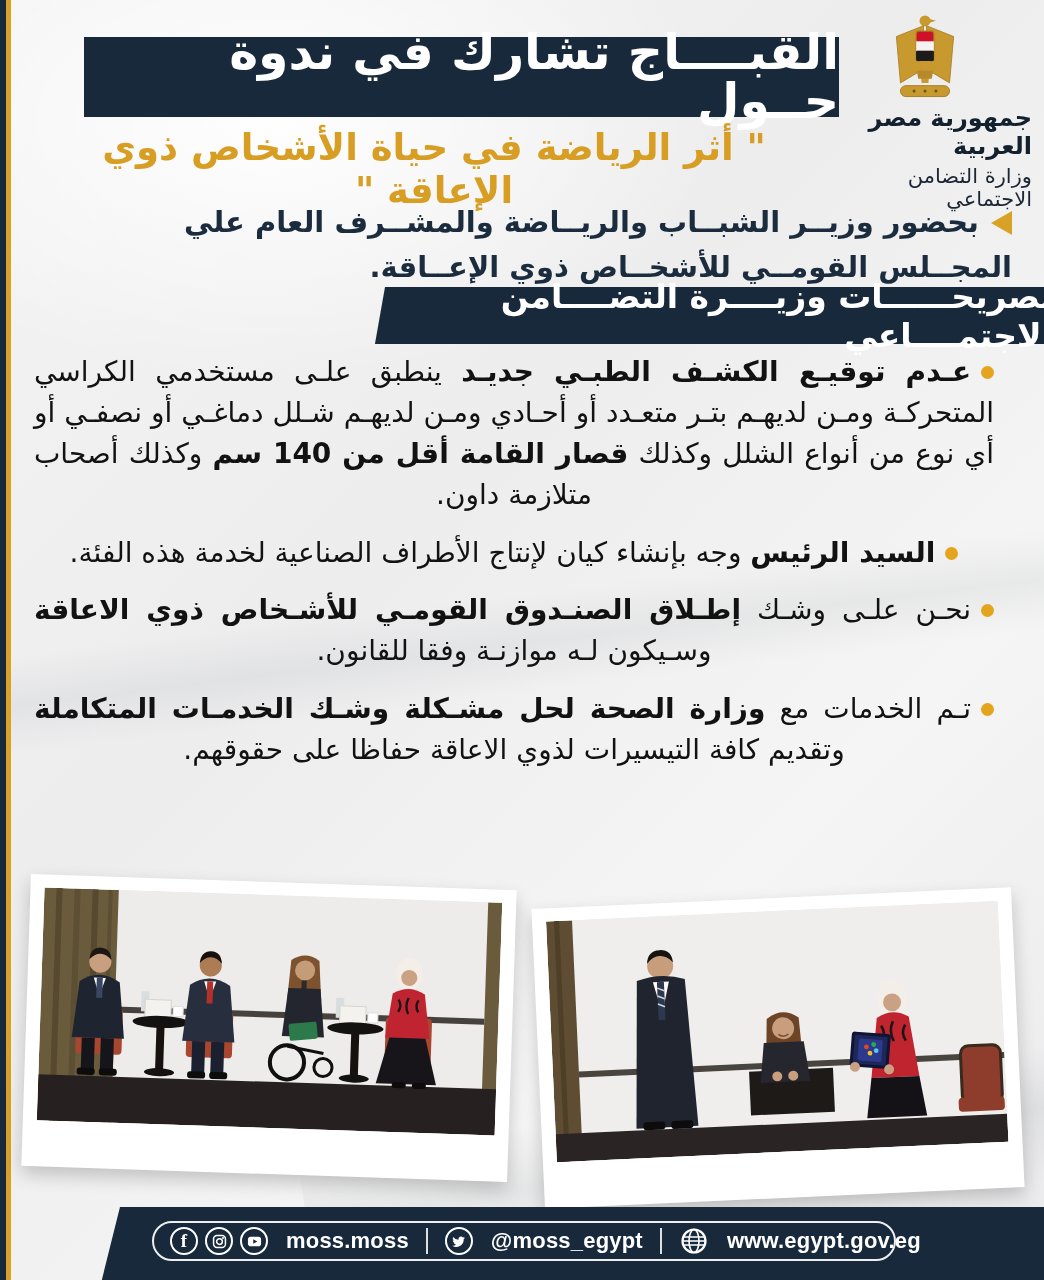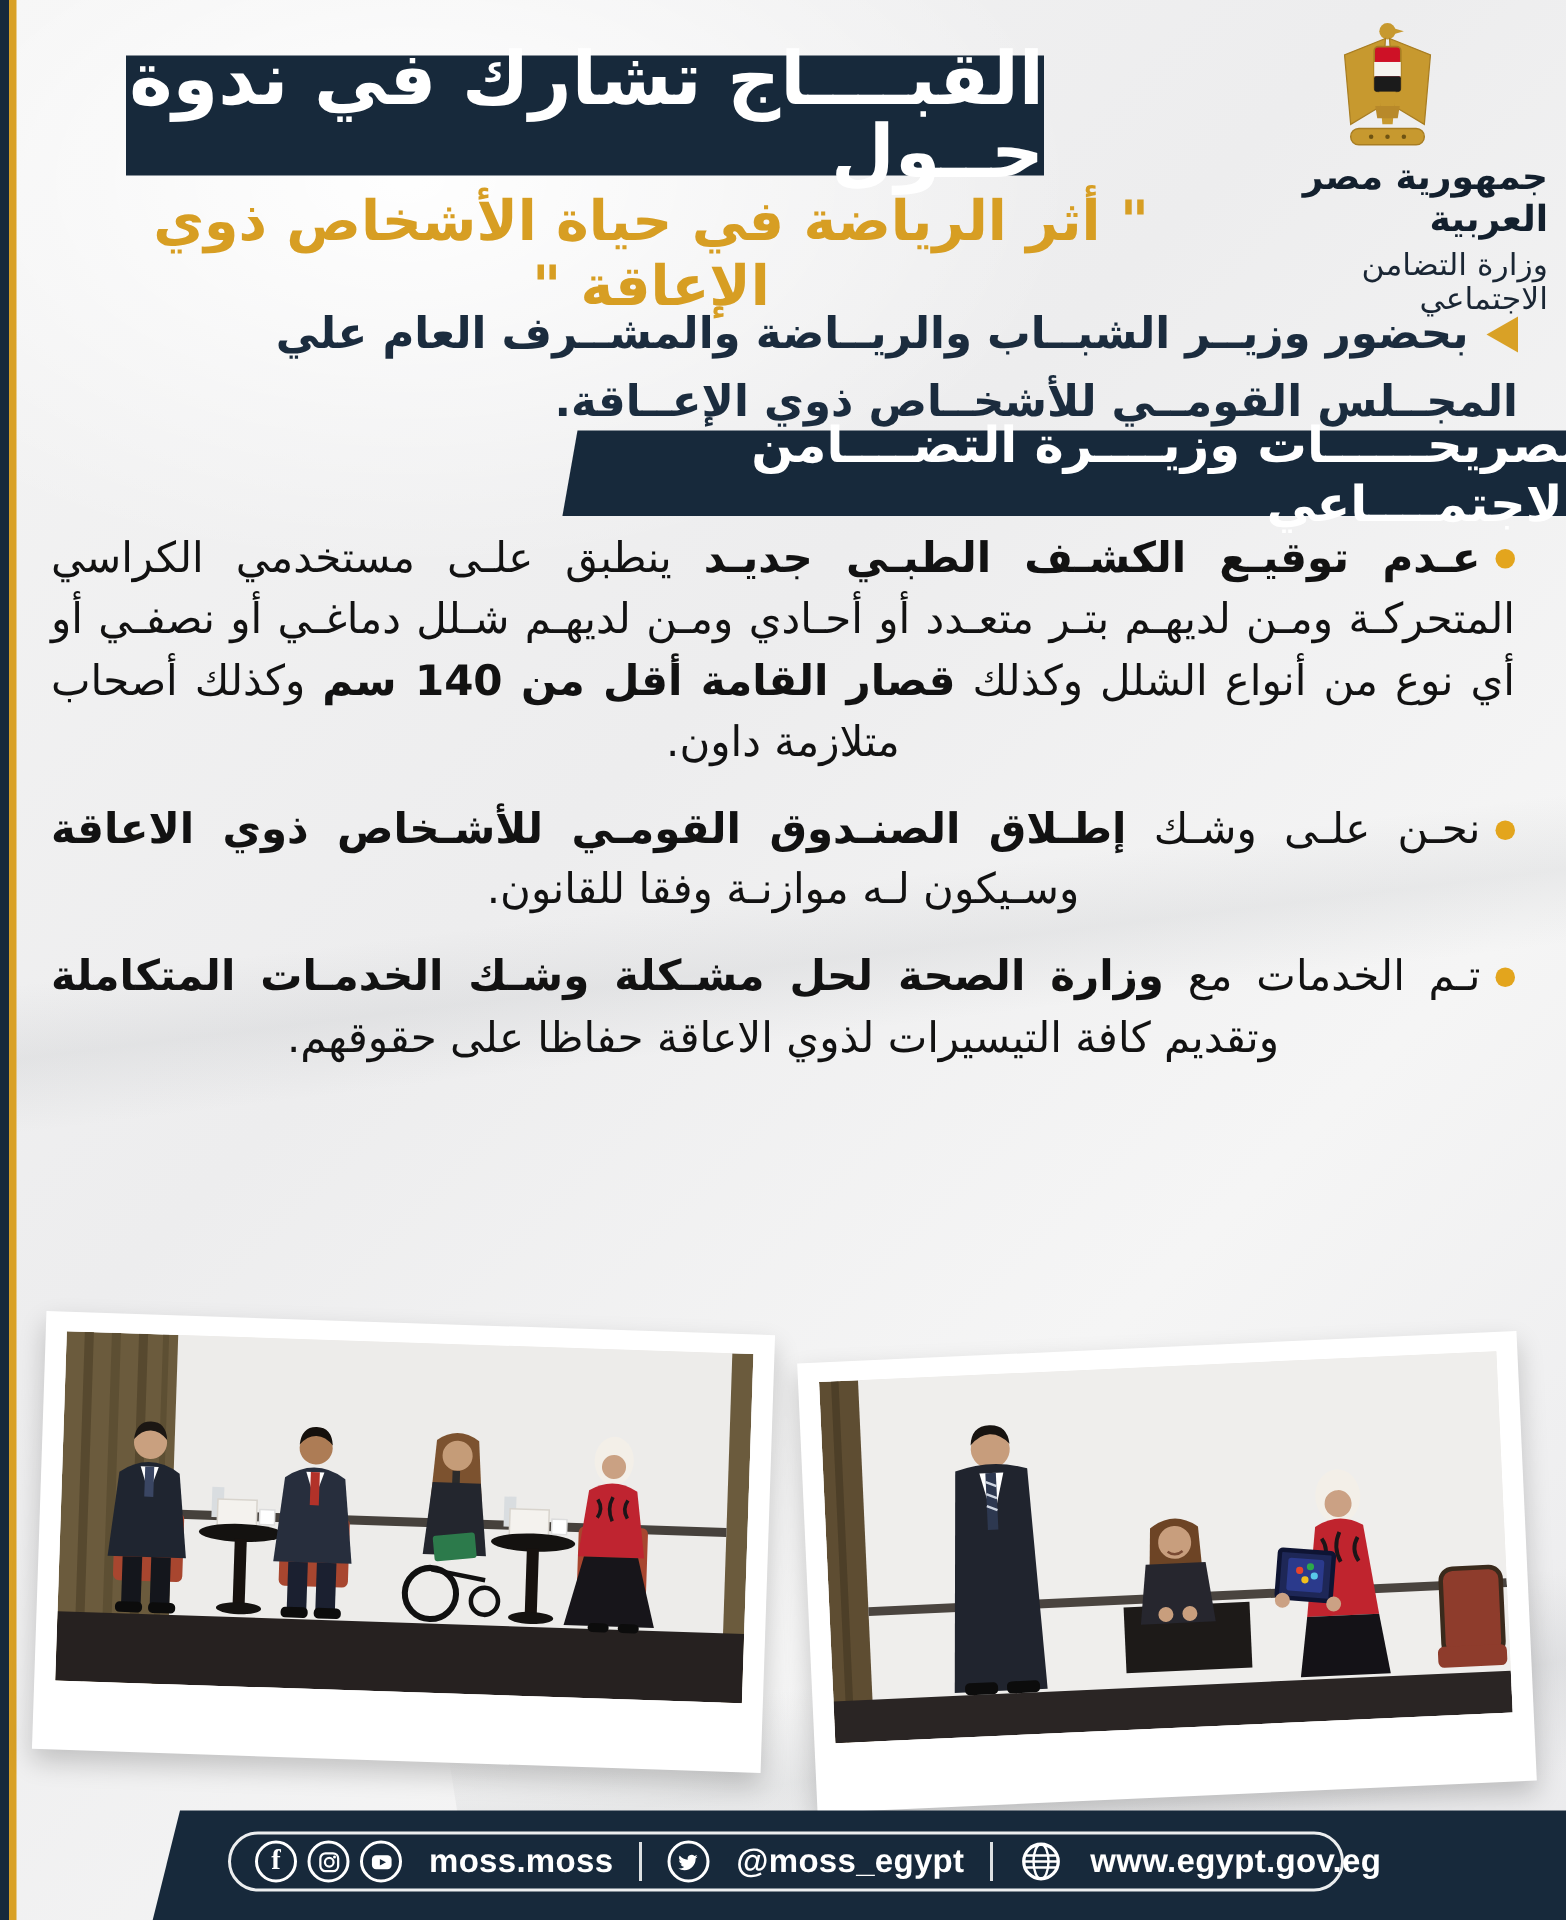"القبــــاج تشارك في ندوة حــول" .title-banner { width: 612px -> 755px }
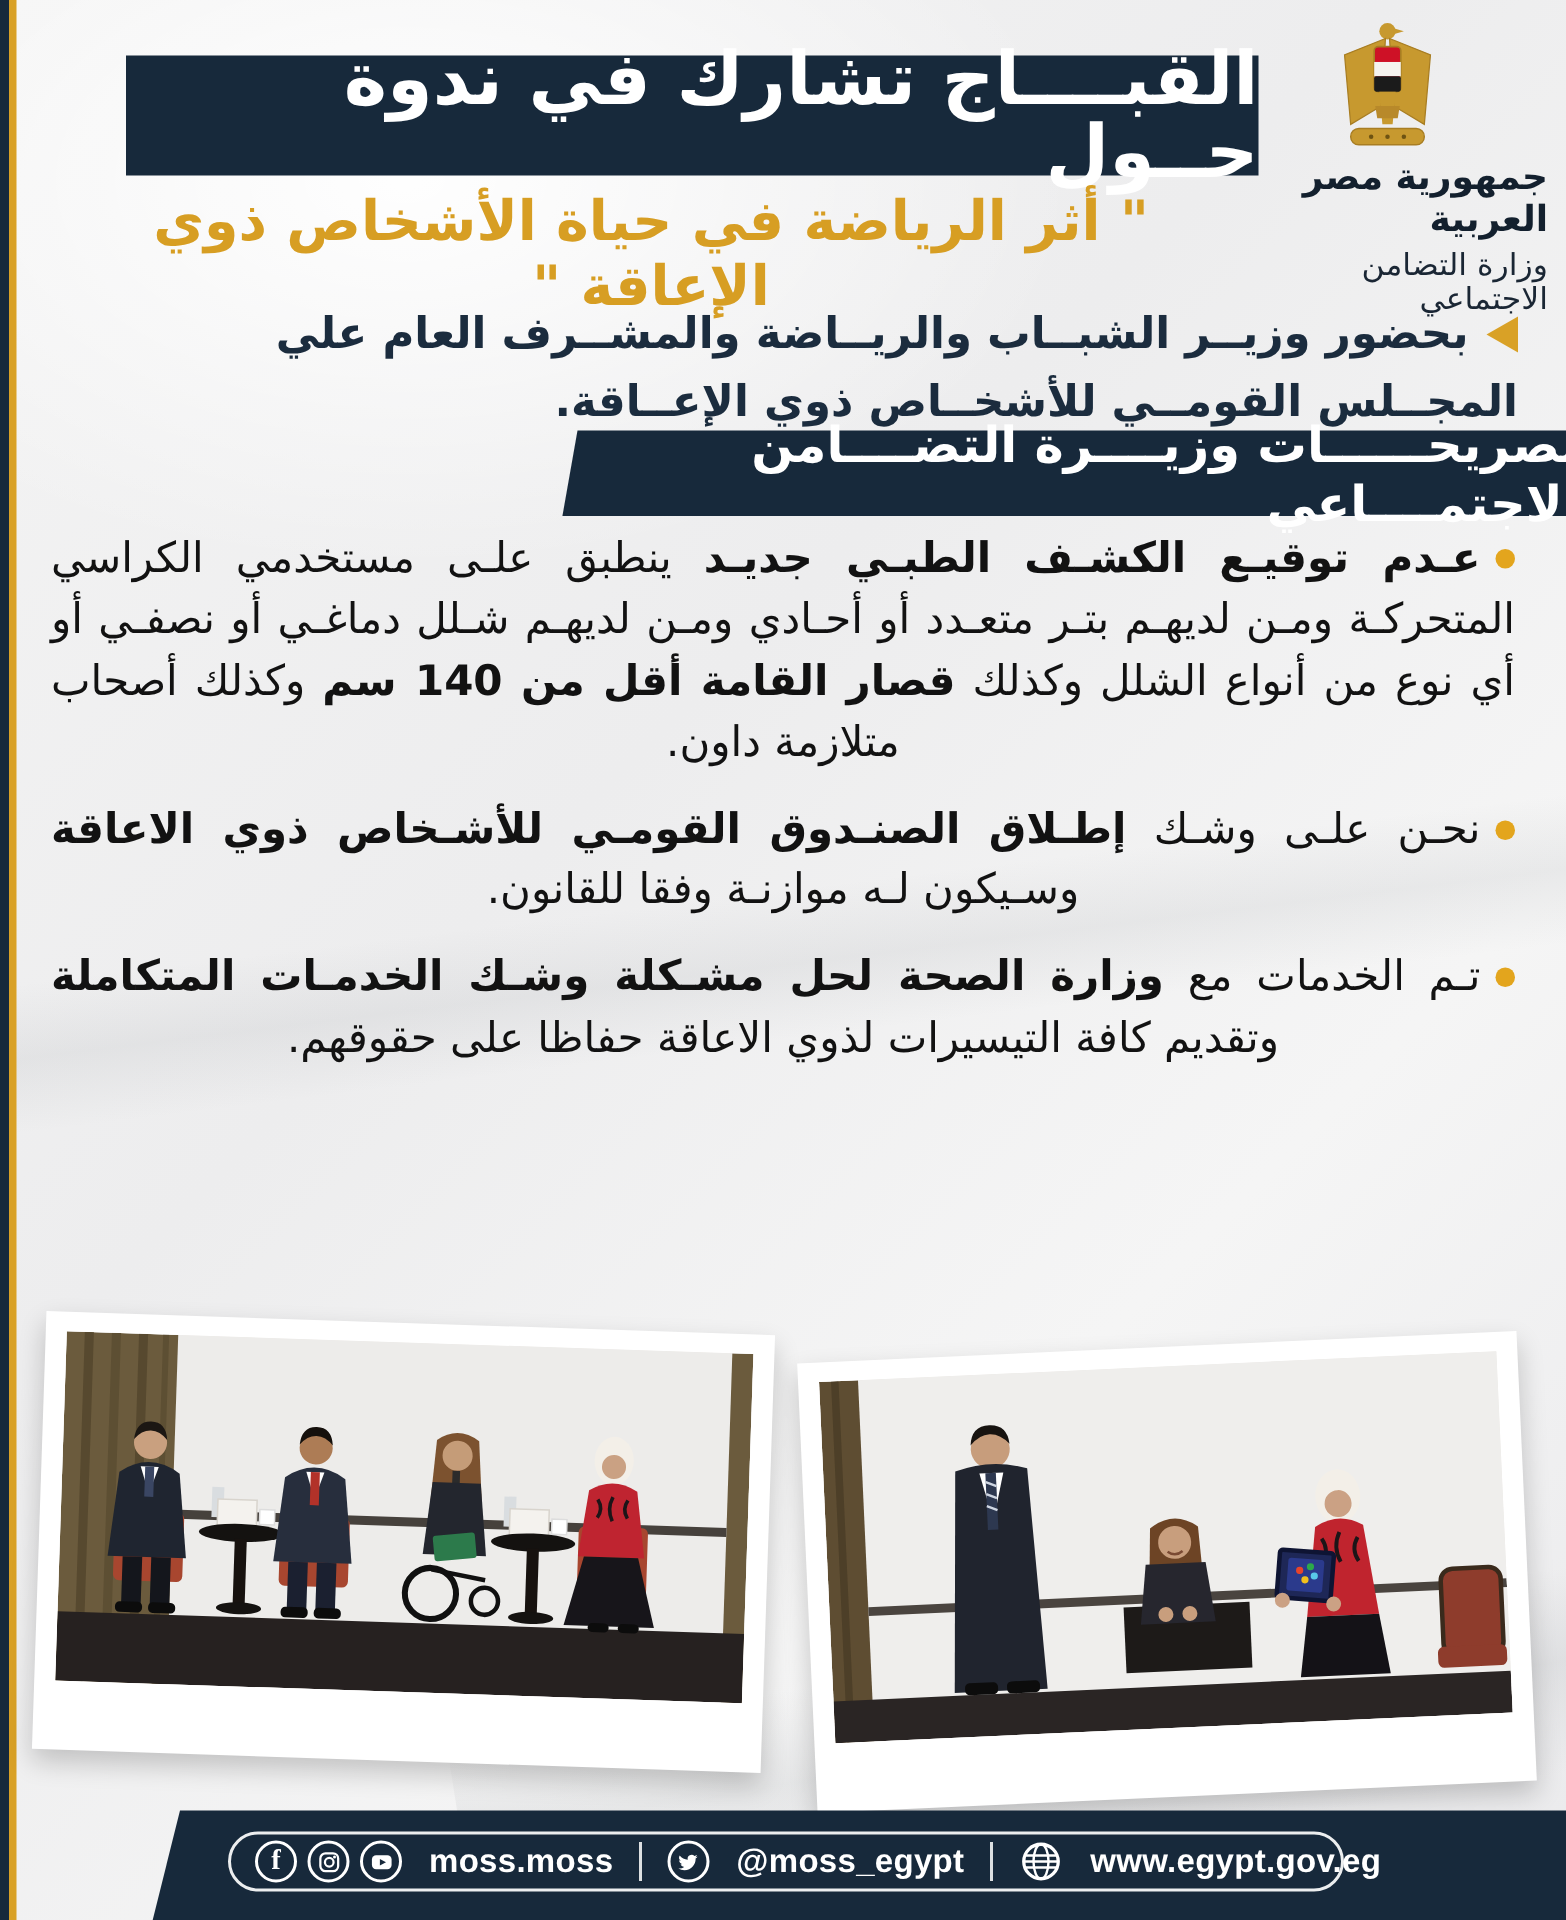"عـدم توقيـع الكشـف الطبـي جديـد" .statements { right: 34px -> 50px }
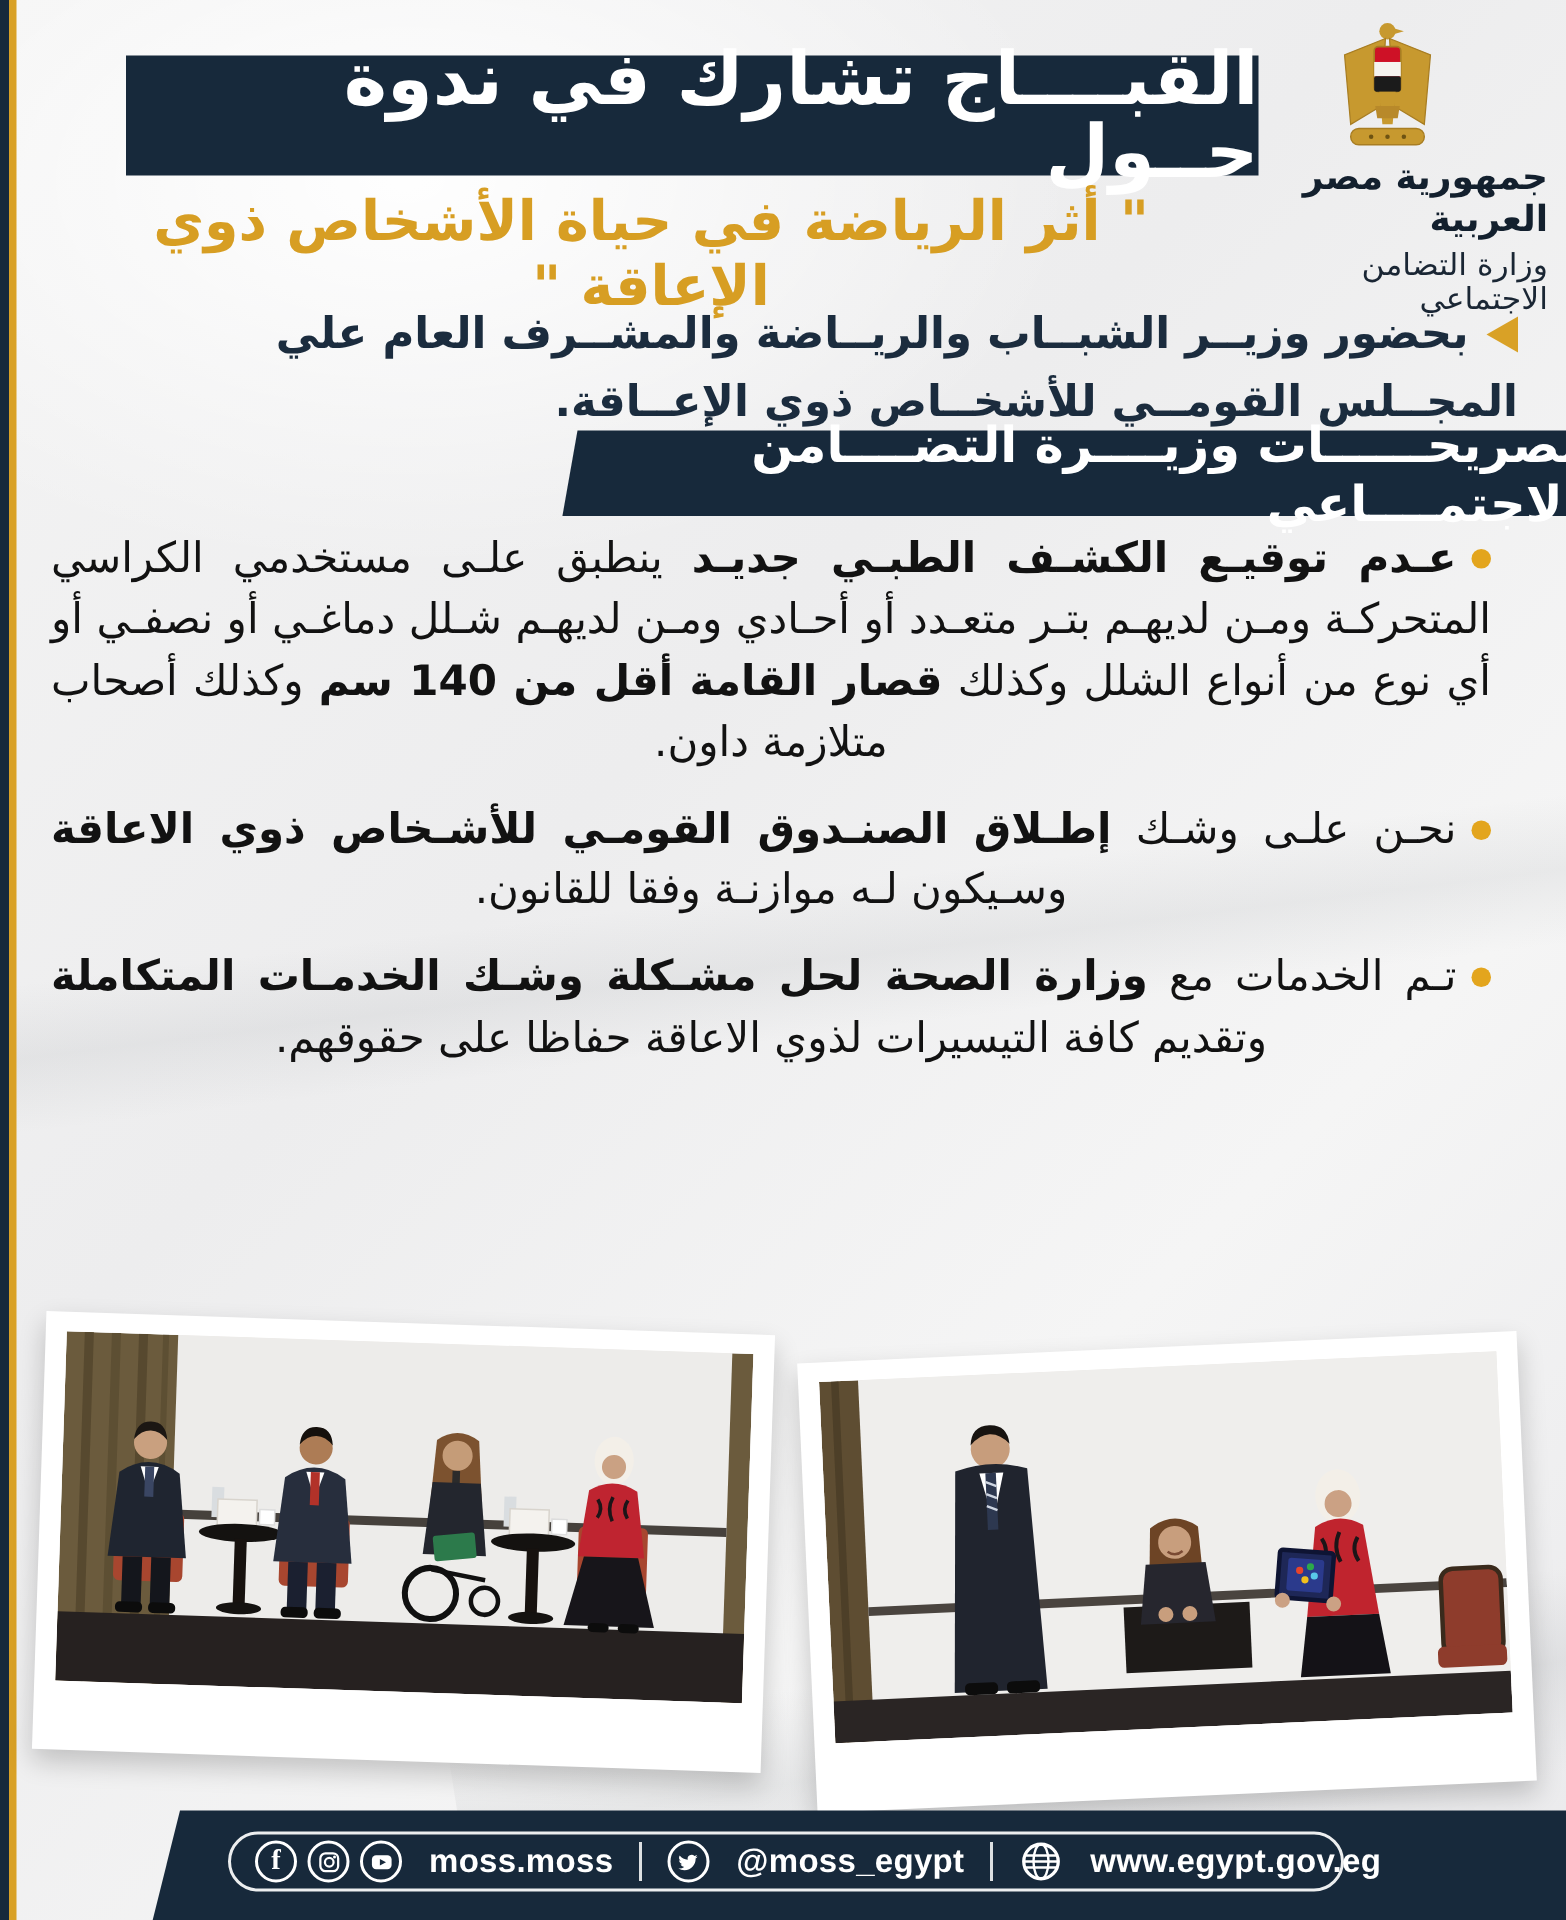"السيد الرئيس وجه بإنشاء كيان" div.stmt { html: none -> <div><span></span><span>السيد الرئيس</span><span> وجه بإنشاء كيان لإنتاج الأطراف الصناعية لخدمة هذه الفئة.</span></div> }
